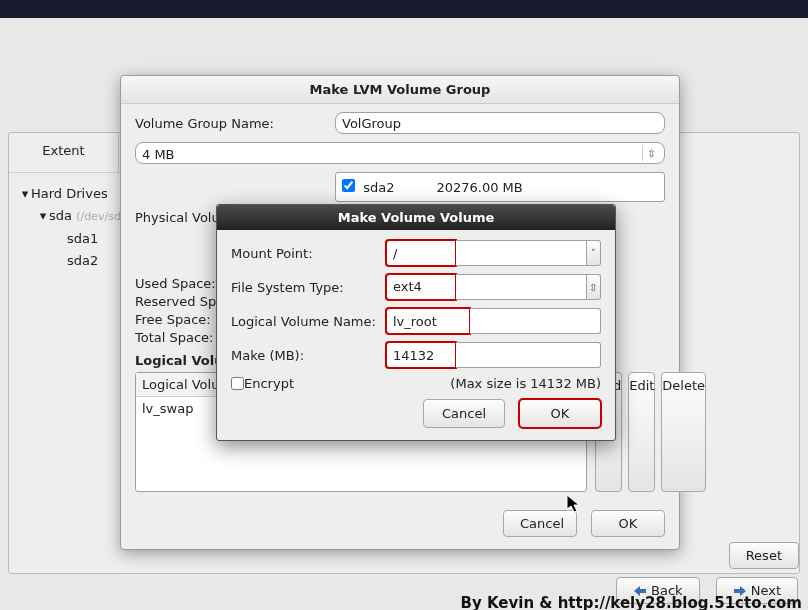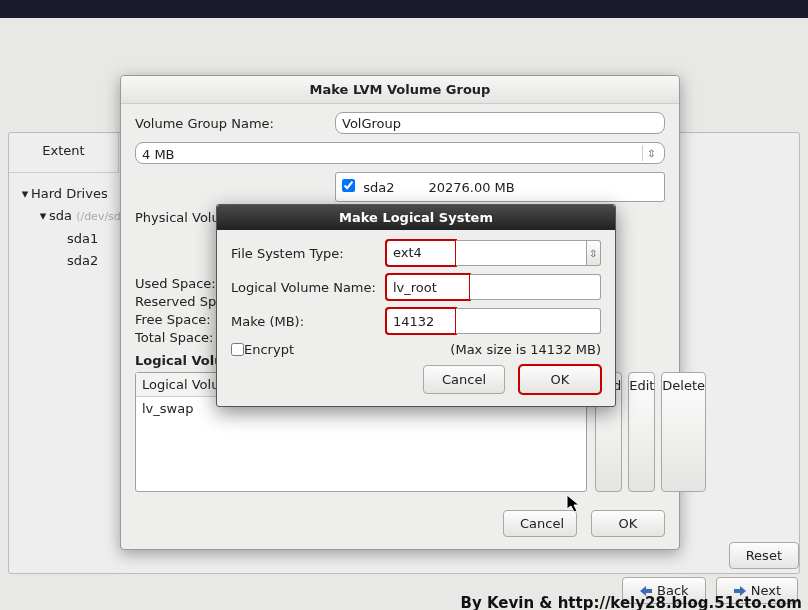"20276.00 MB" span { margin-left: 22px -> 30px }
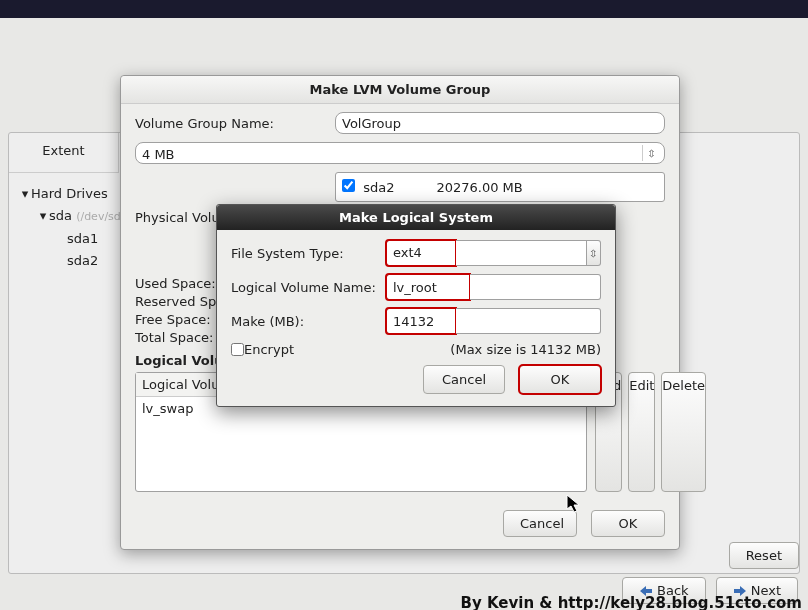"Make Logical System" span { text: Logical System -> Volume Volume }
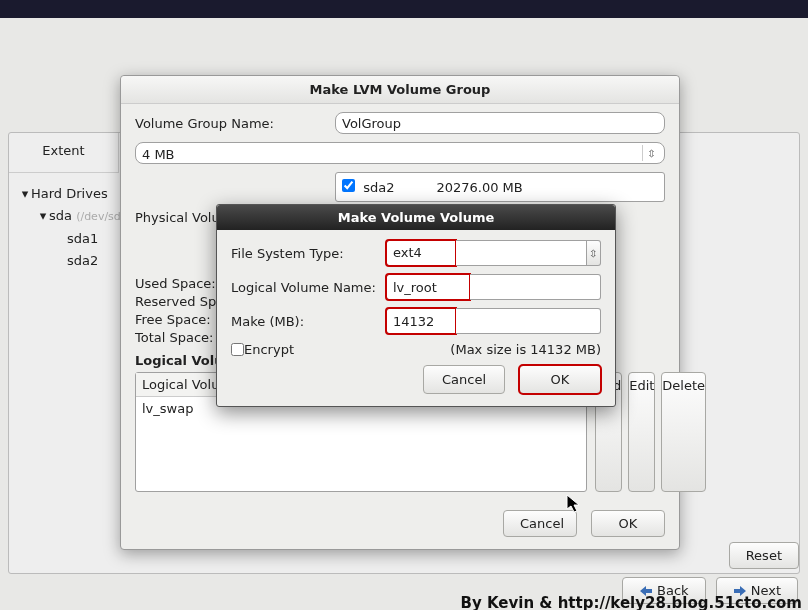"Mount Point:" div.mlv-row { html: none -> <div> <div>Mount Point:</div> <div> <input> <input> <span>˅</span> </div> </div> }
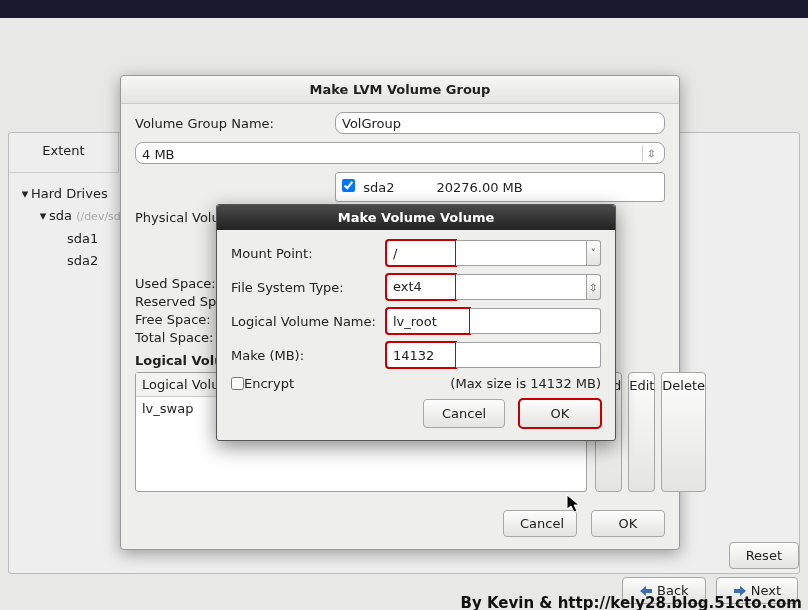"Back" .footer { gap: 10px -> 16px }
